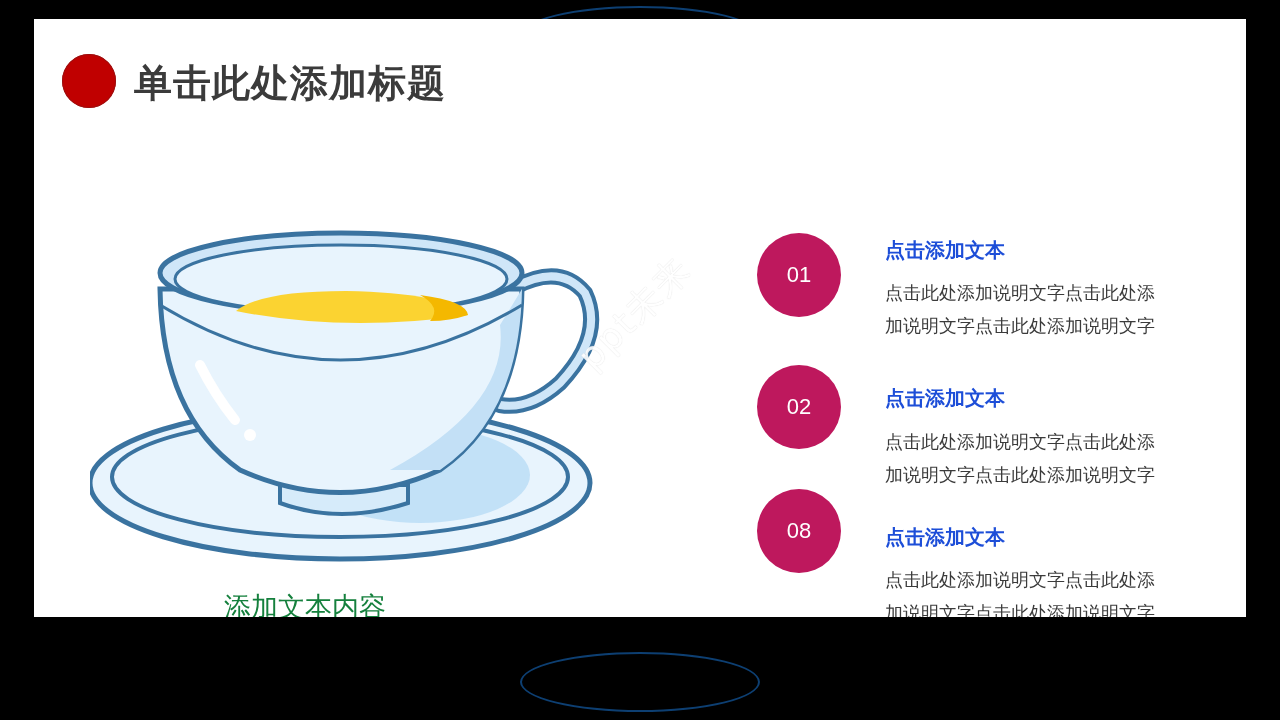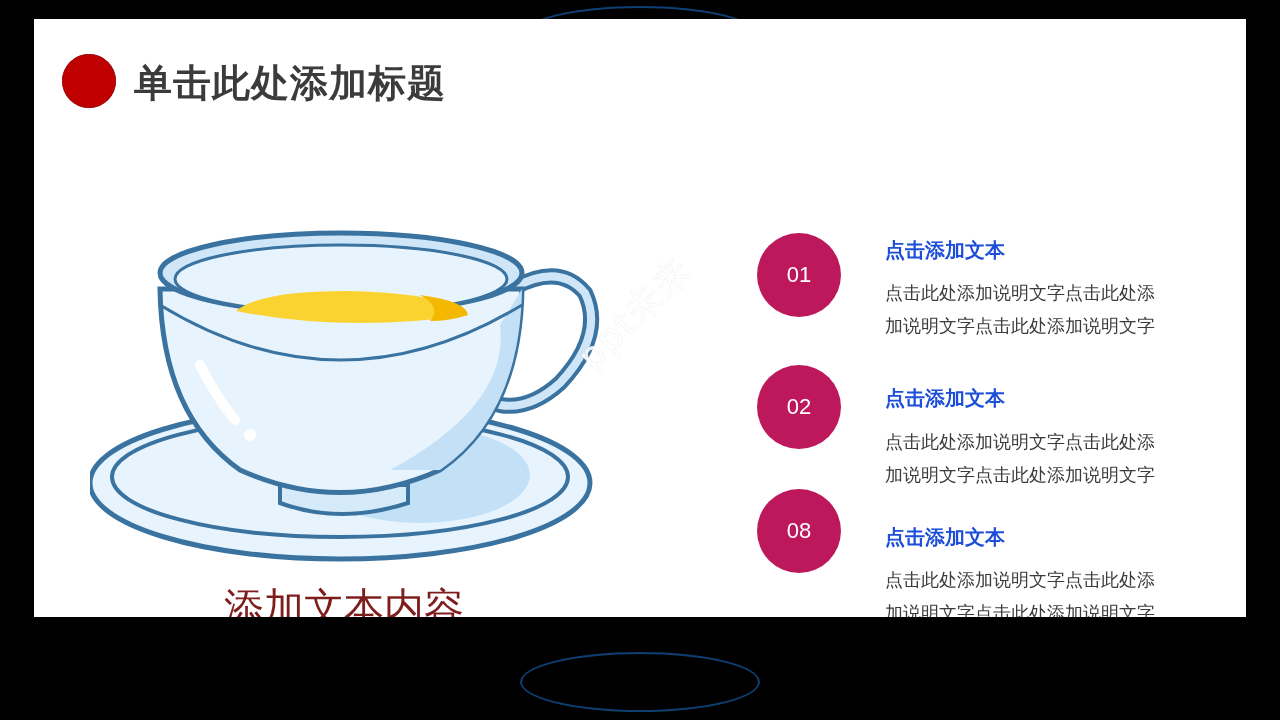"添加文本内容" .caption { color: #7f1d1d -> #15803d; font-size: 40px -> 27px; text-align: center -> left }
